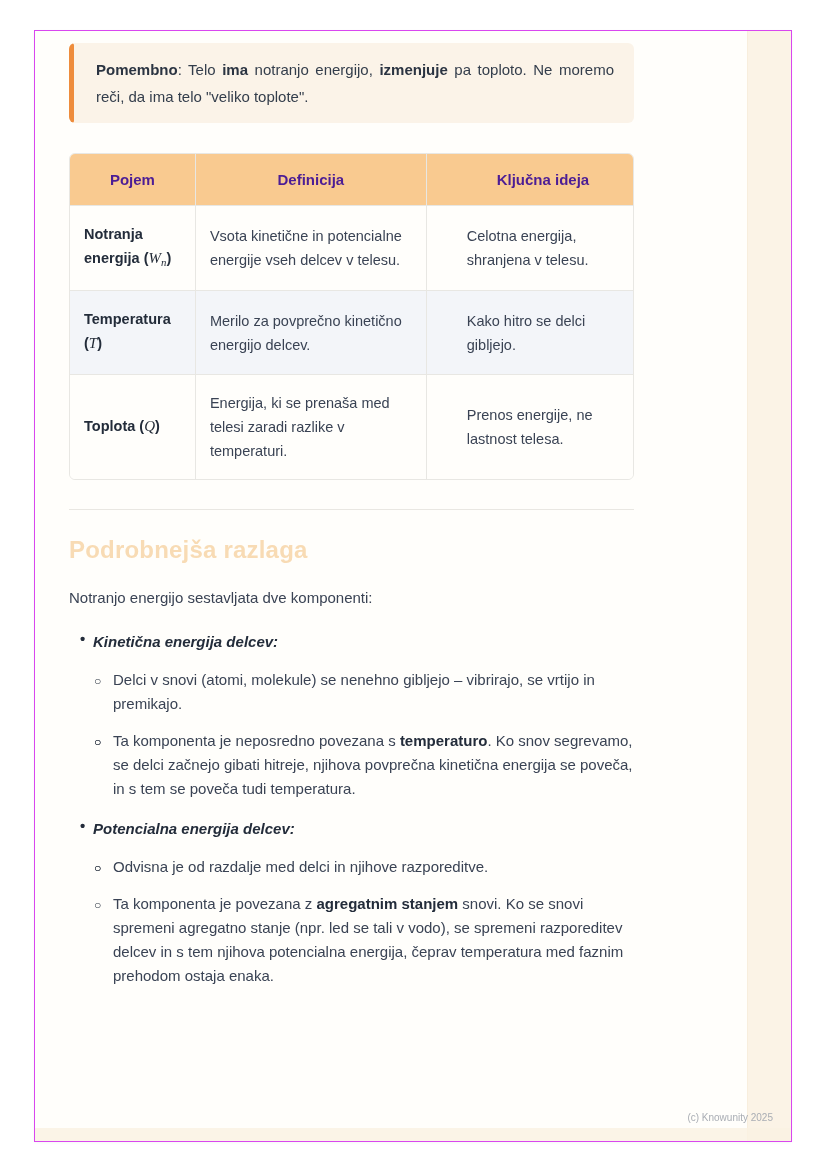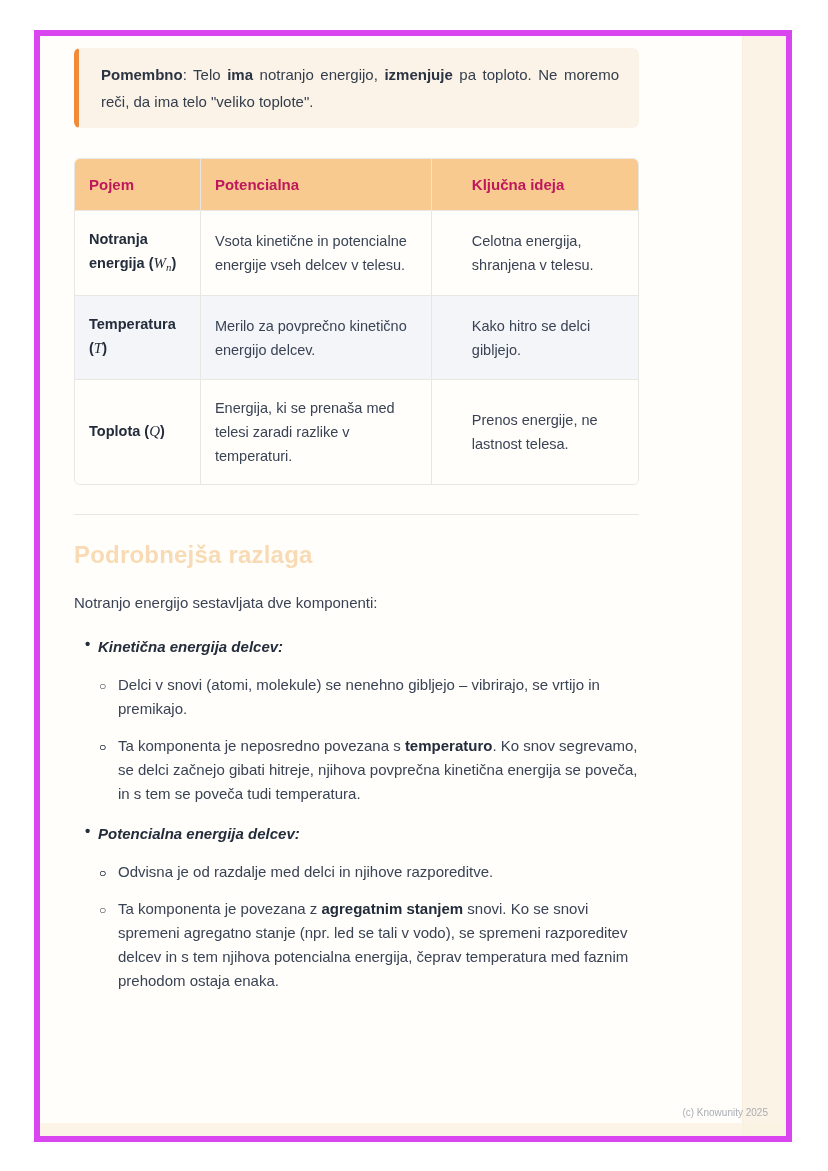"Pomembno: Telo ima notranjo energijo," .sheet { border: 6px solid #d946ef -> 1px solid #d946ef }
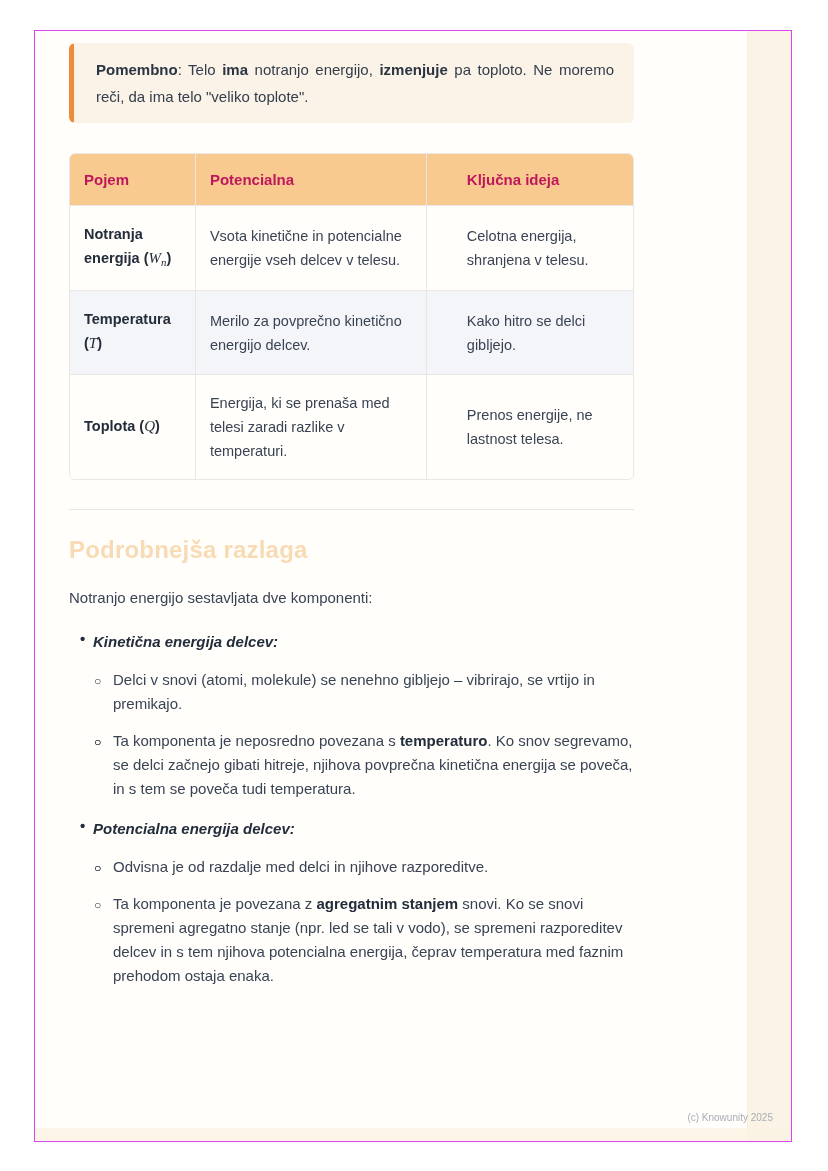"Pojem" .def-table th { color: #be185d -> #4c1d95; text-align: left -> center }
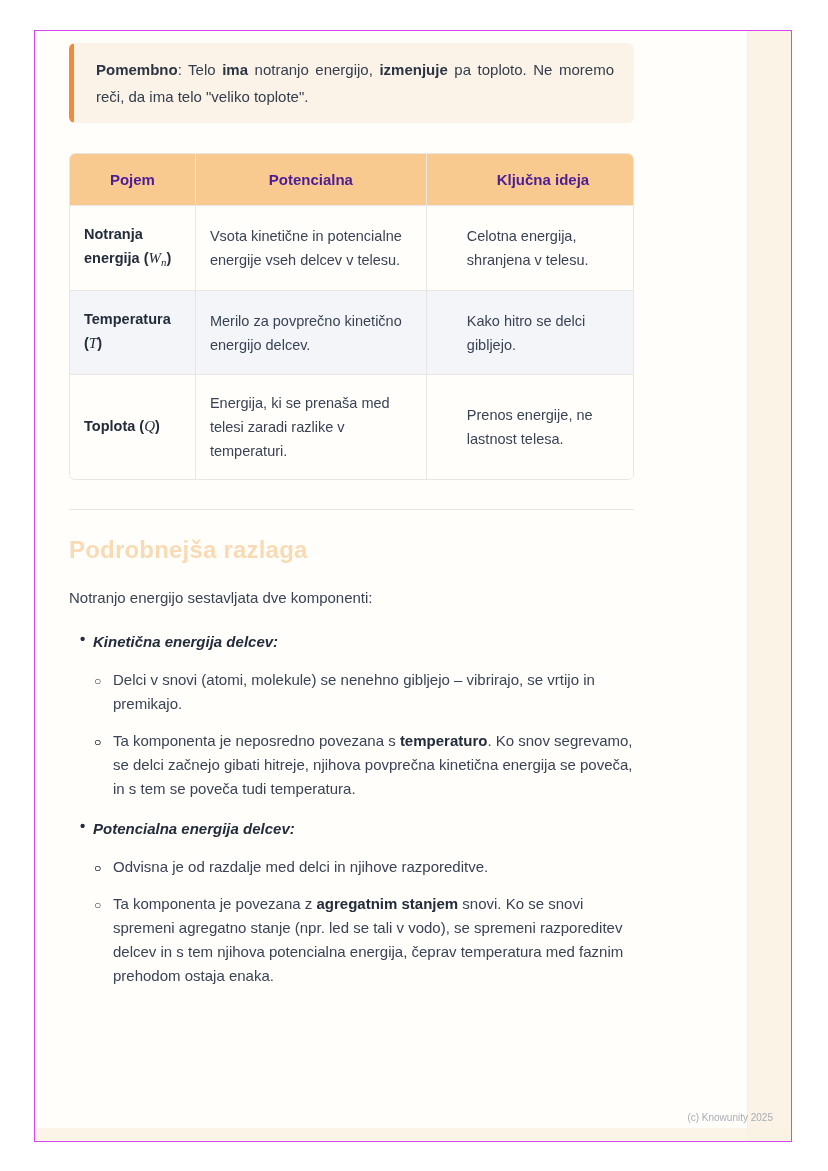"Potencialna" th.c2 { text: Potencialna -> Definicija }
